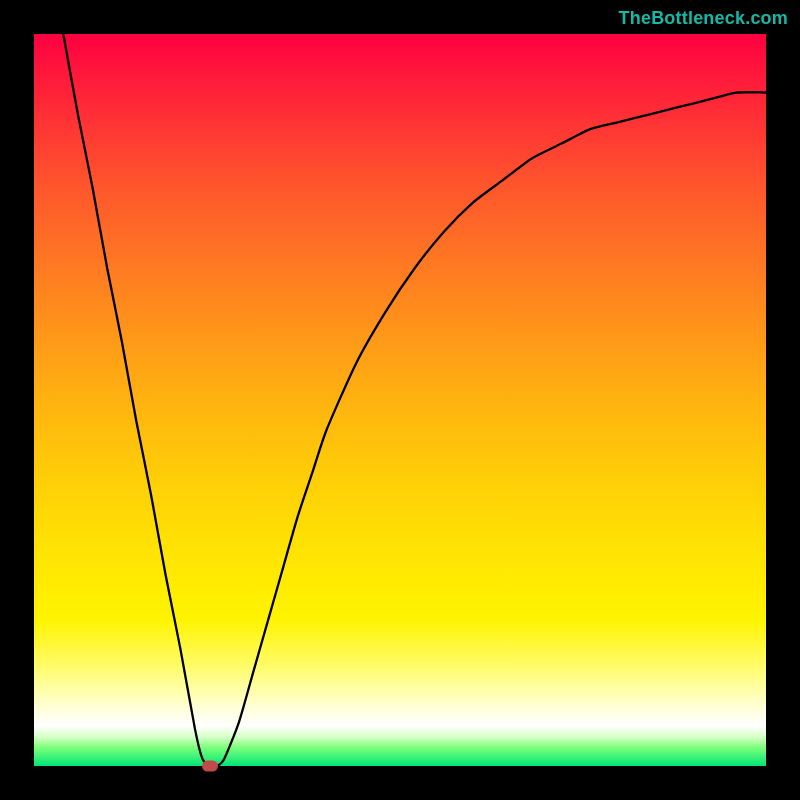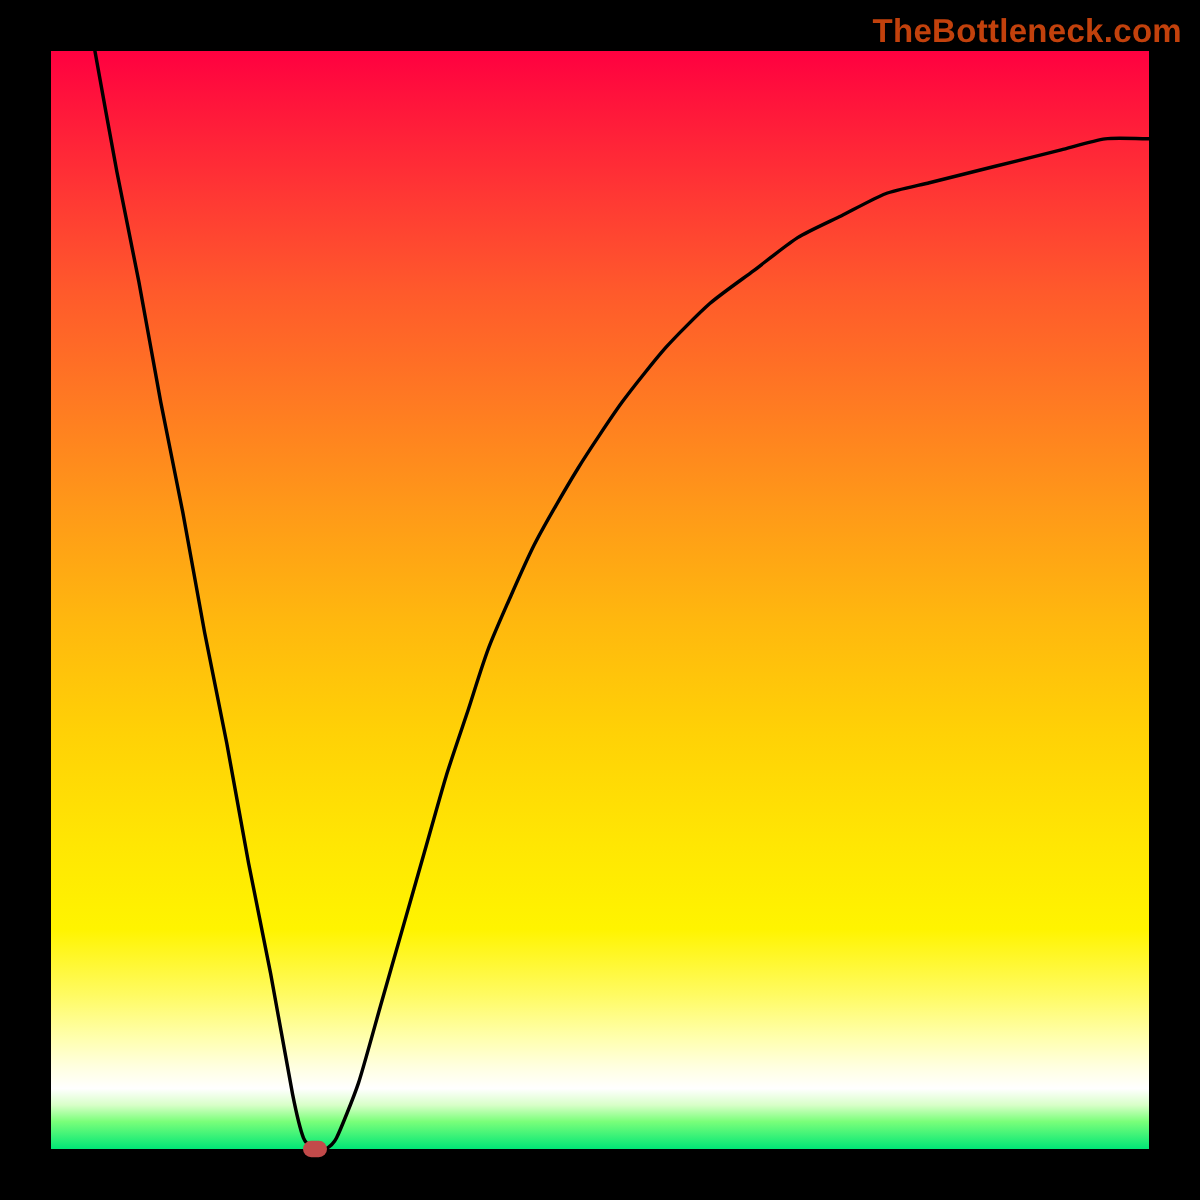"TheBottleneck.com" .watermark { color: #c2410c -> #14b8a6; font-size: 22px -> 18px }
